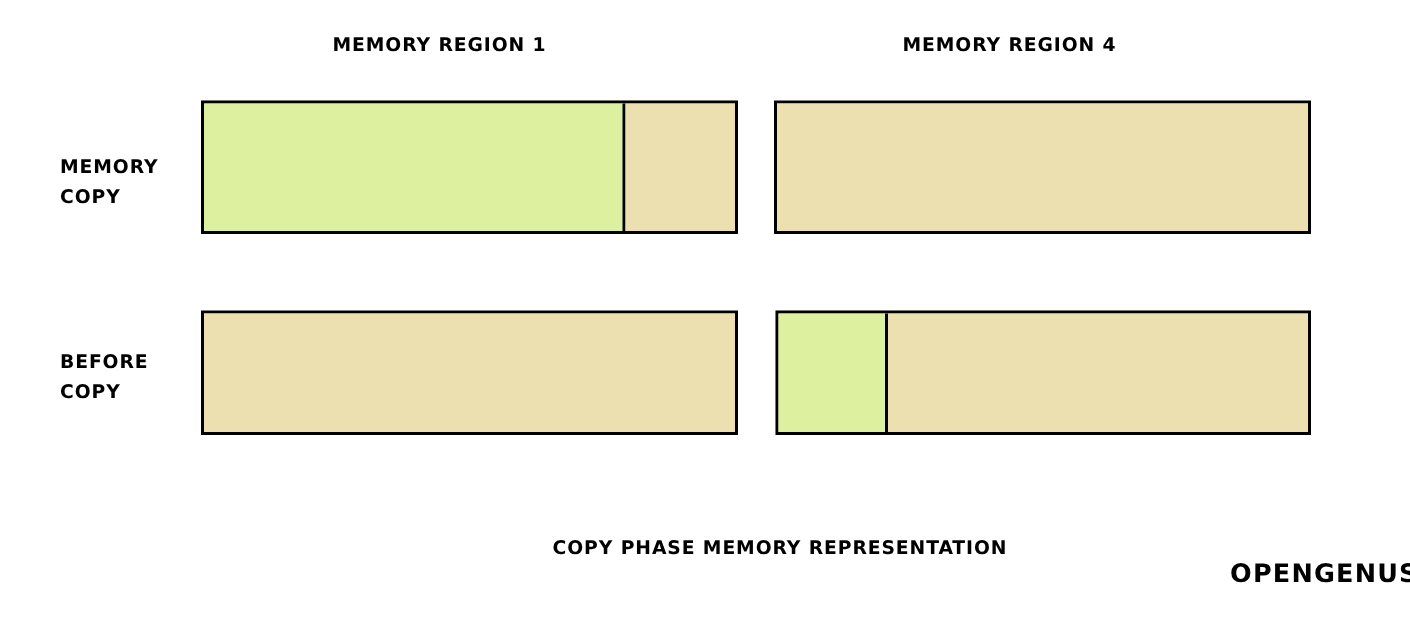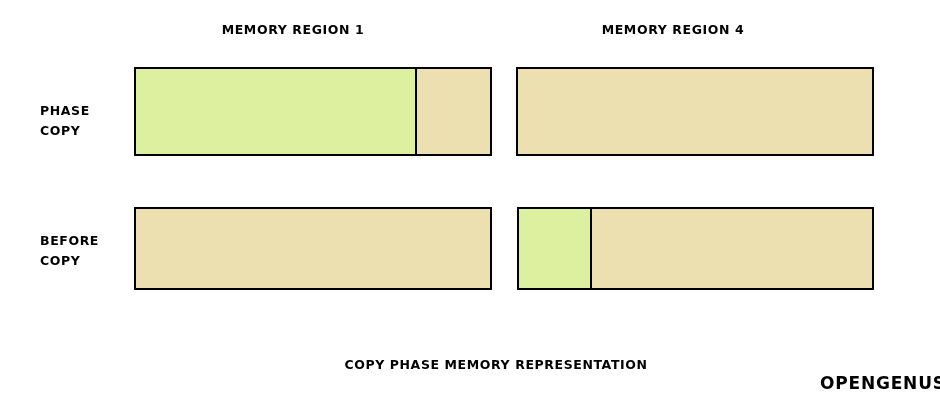"PHASE" span { text: PHASE -> MEMORY }
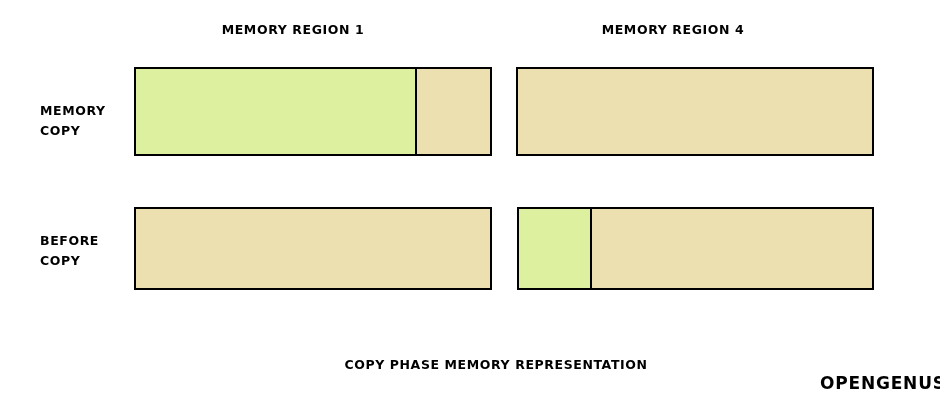"COPY PHASE MEMORY REPRESENTATION" div.caption { left: 496px -> 520px }
